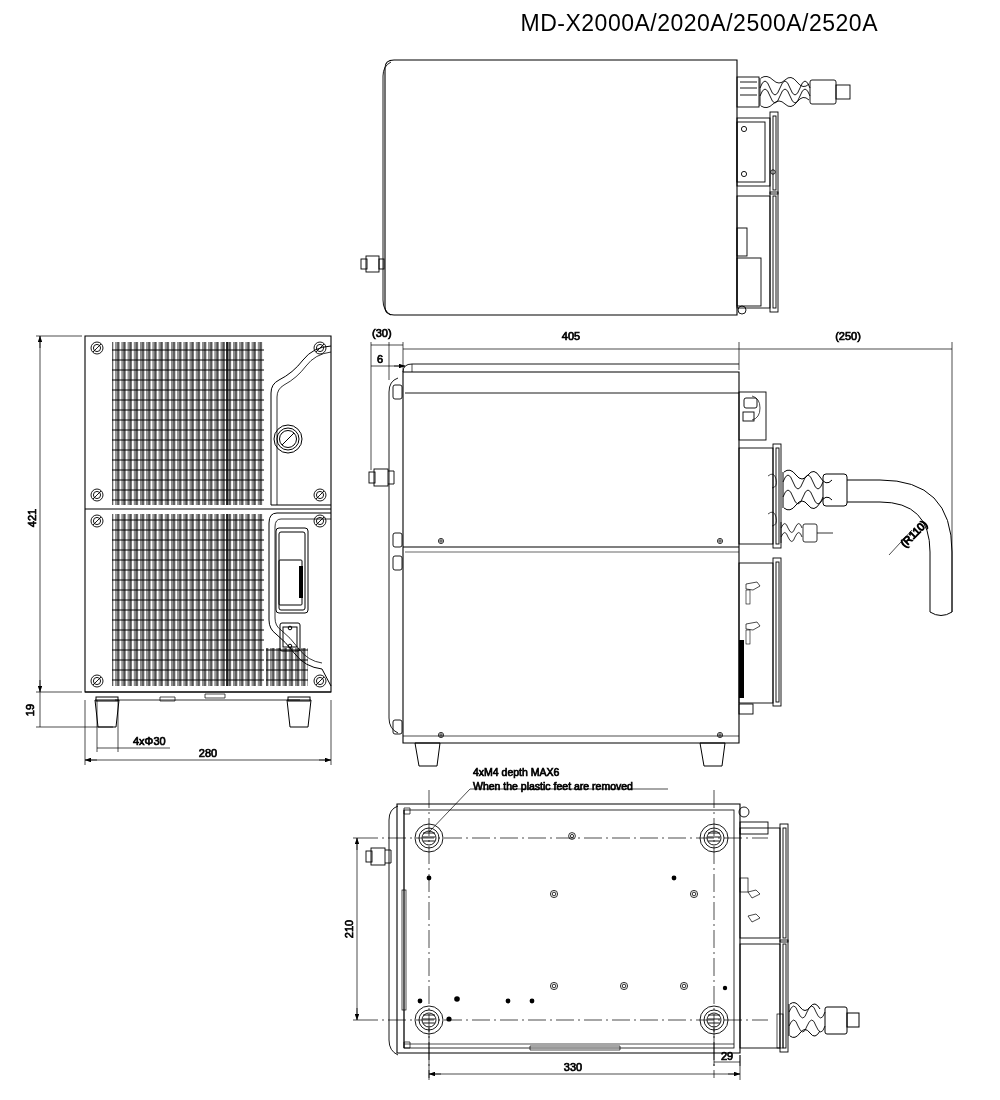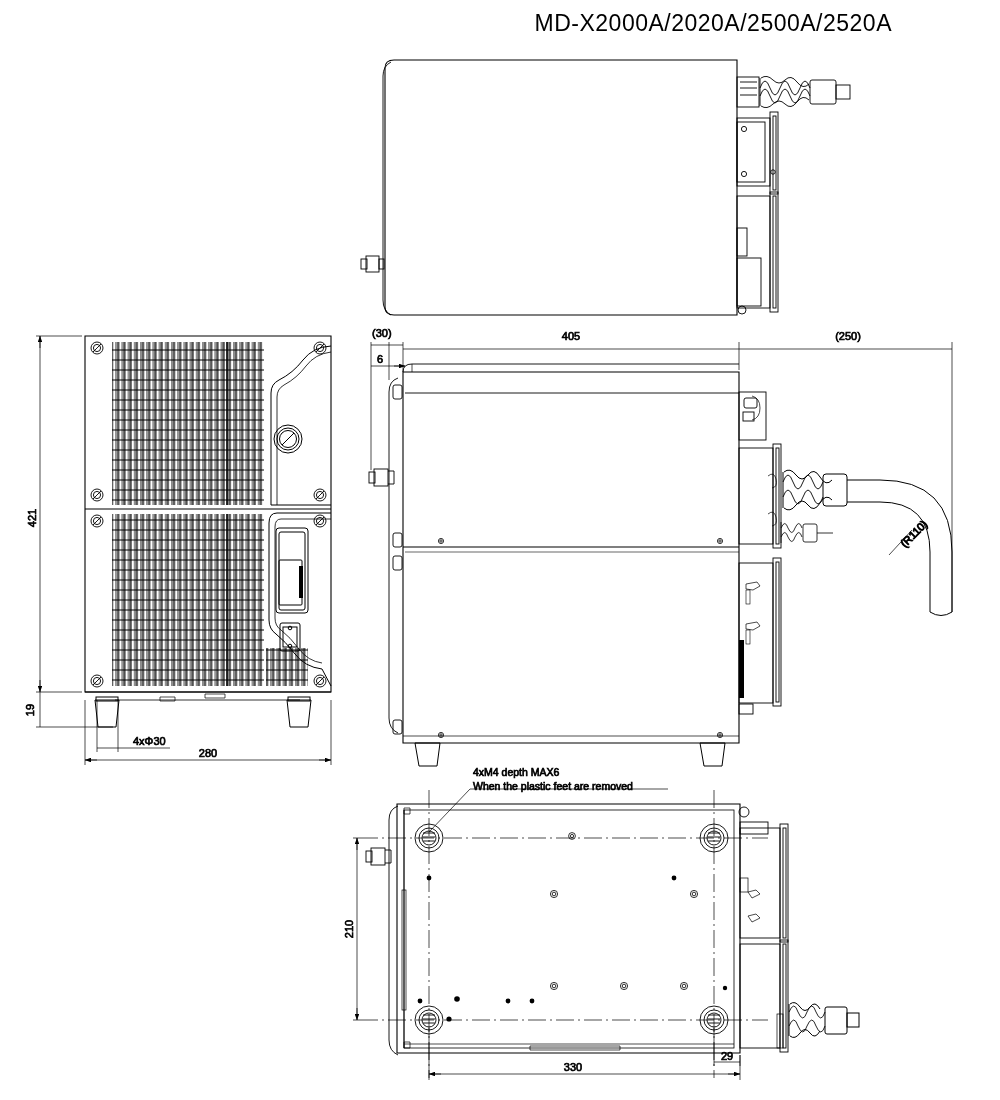"MD-X2000A/2020A/2500A/2520A" #sheet { padding-left: 14px -> none }
